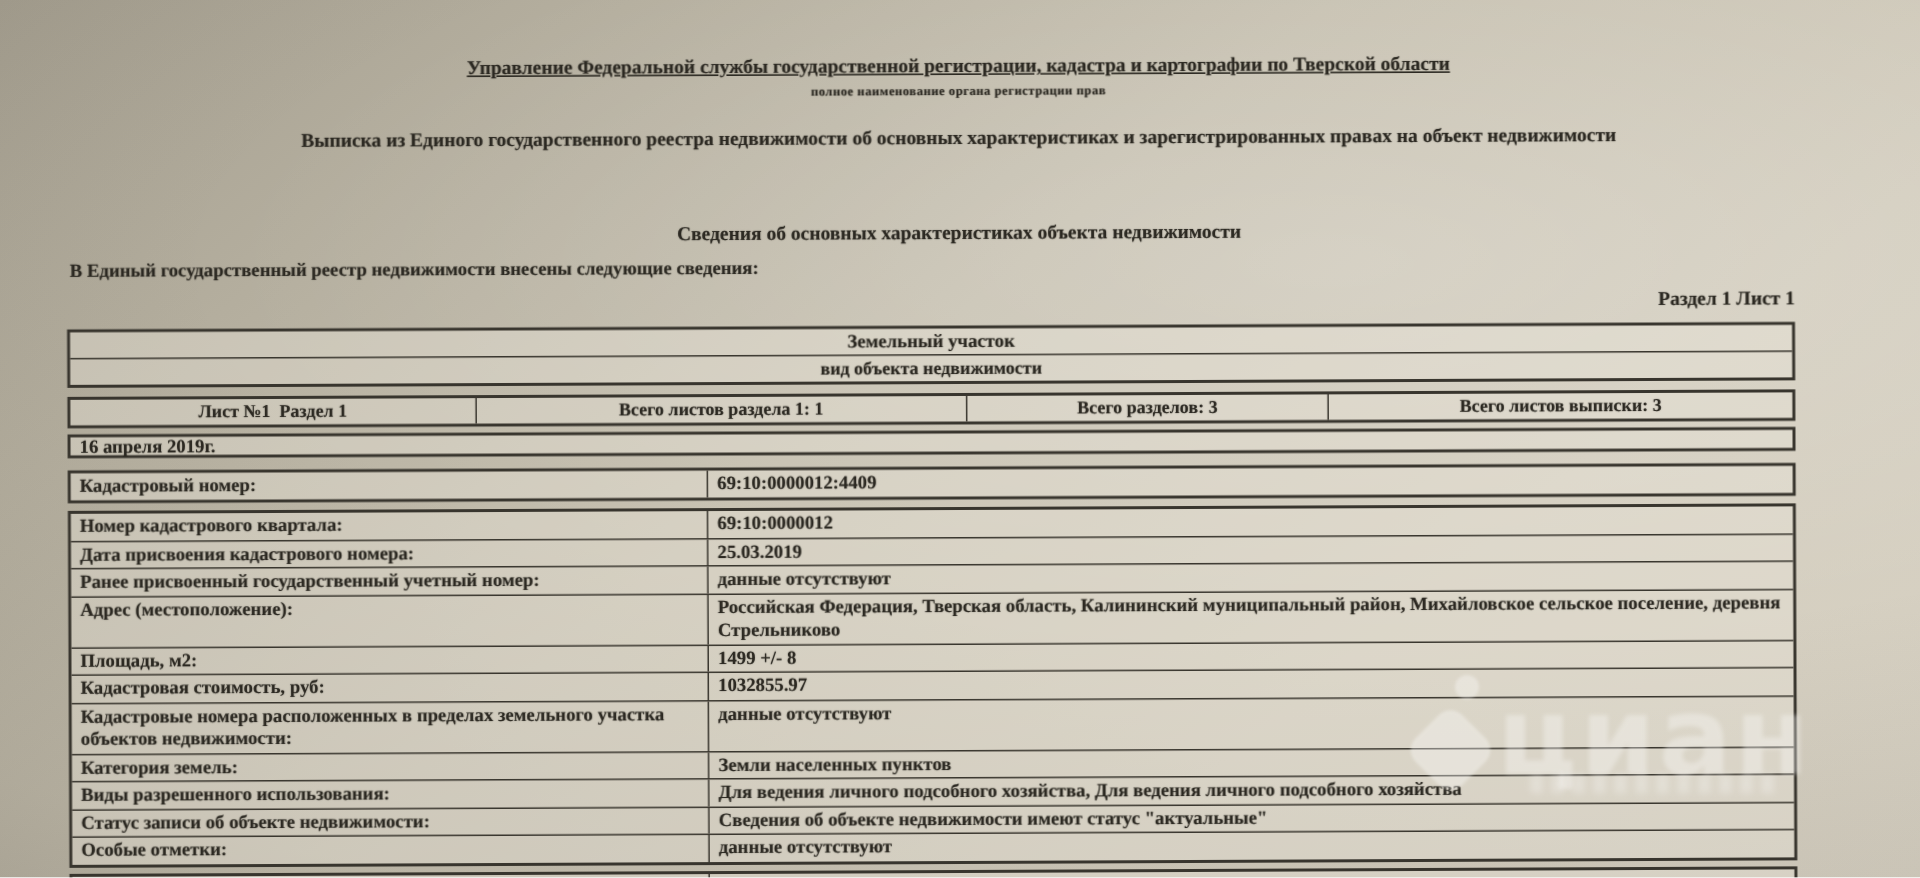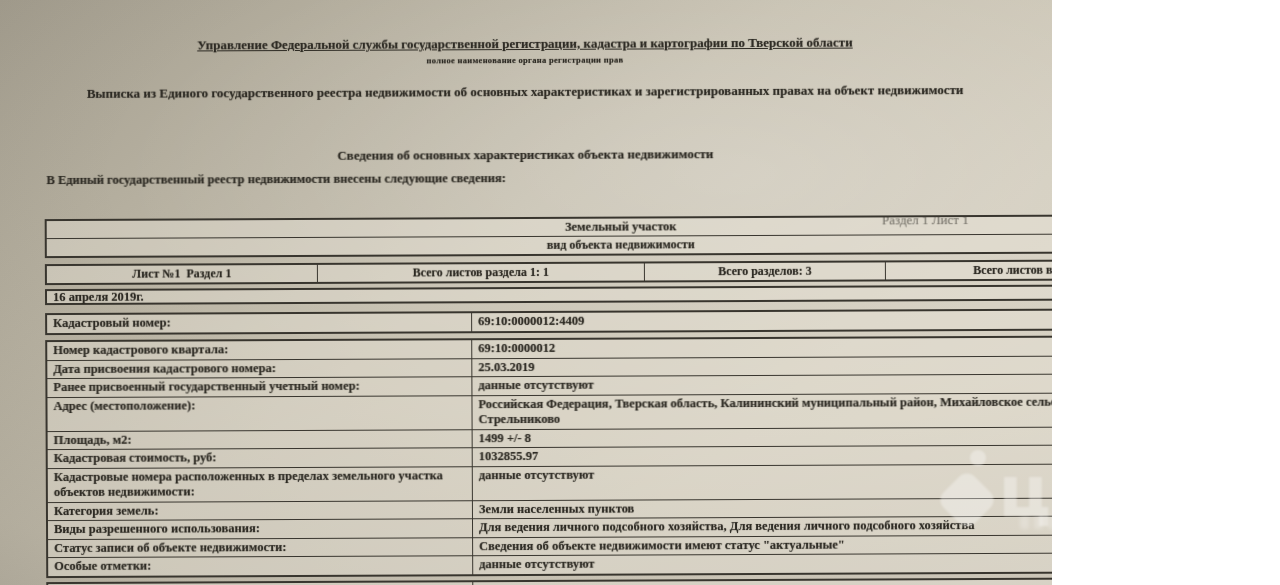"Управление Федеральной службы" .photo { width: 1052px -> 1280px }
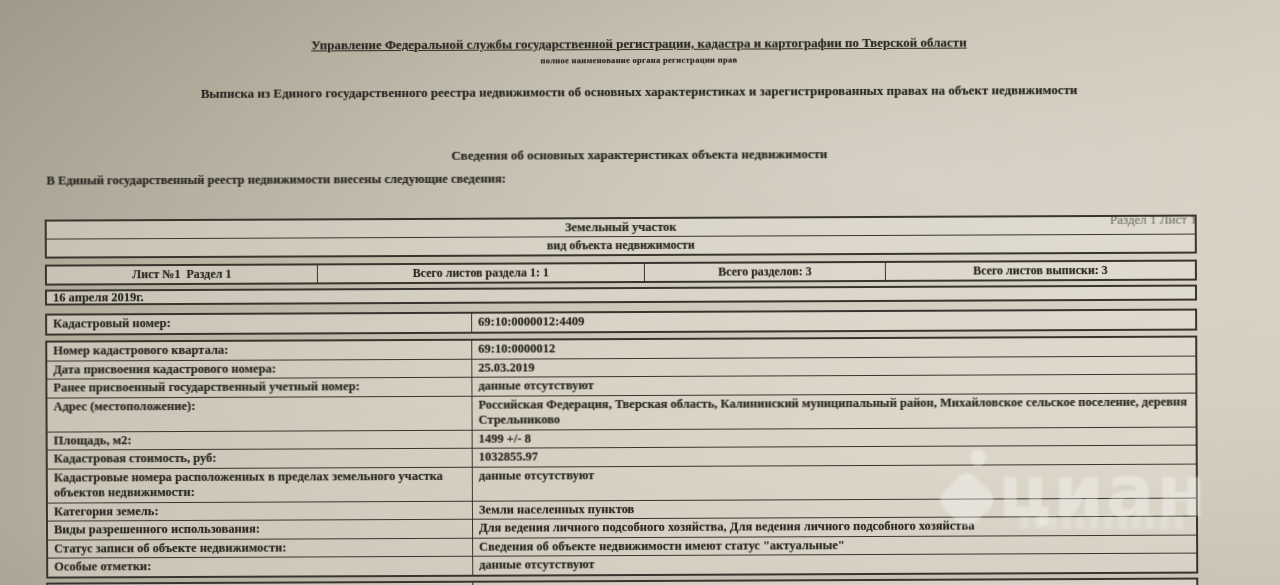"Раздел 1 Лист 1" .page-ref { font-weight: 400 -> 700; margin-top: 21px -> none }
